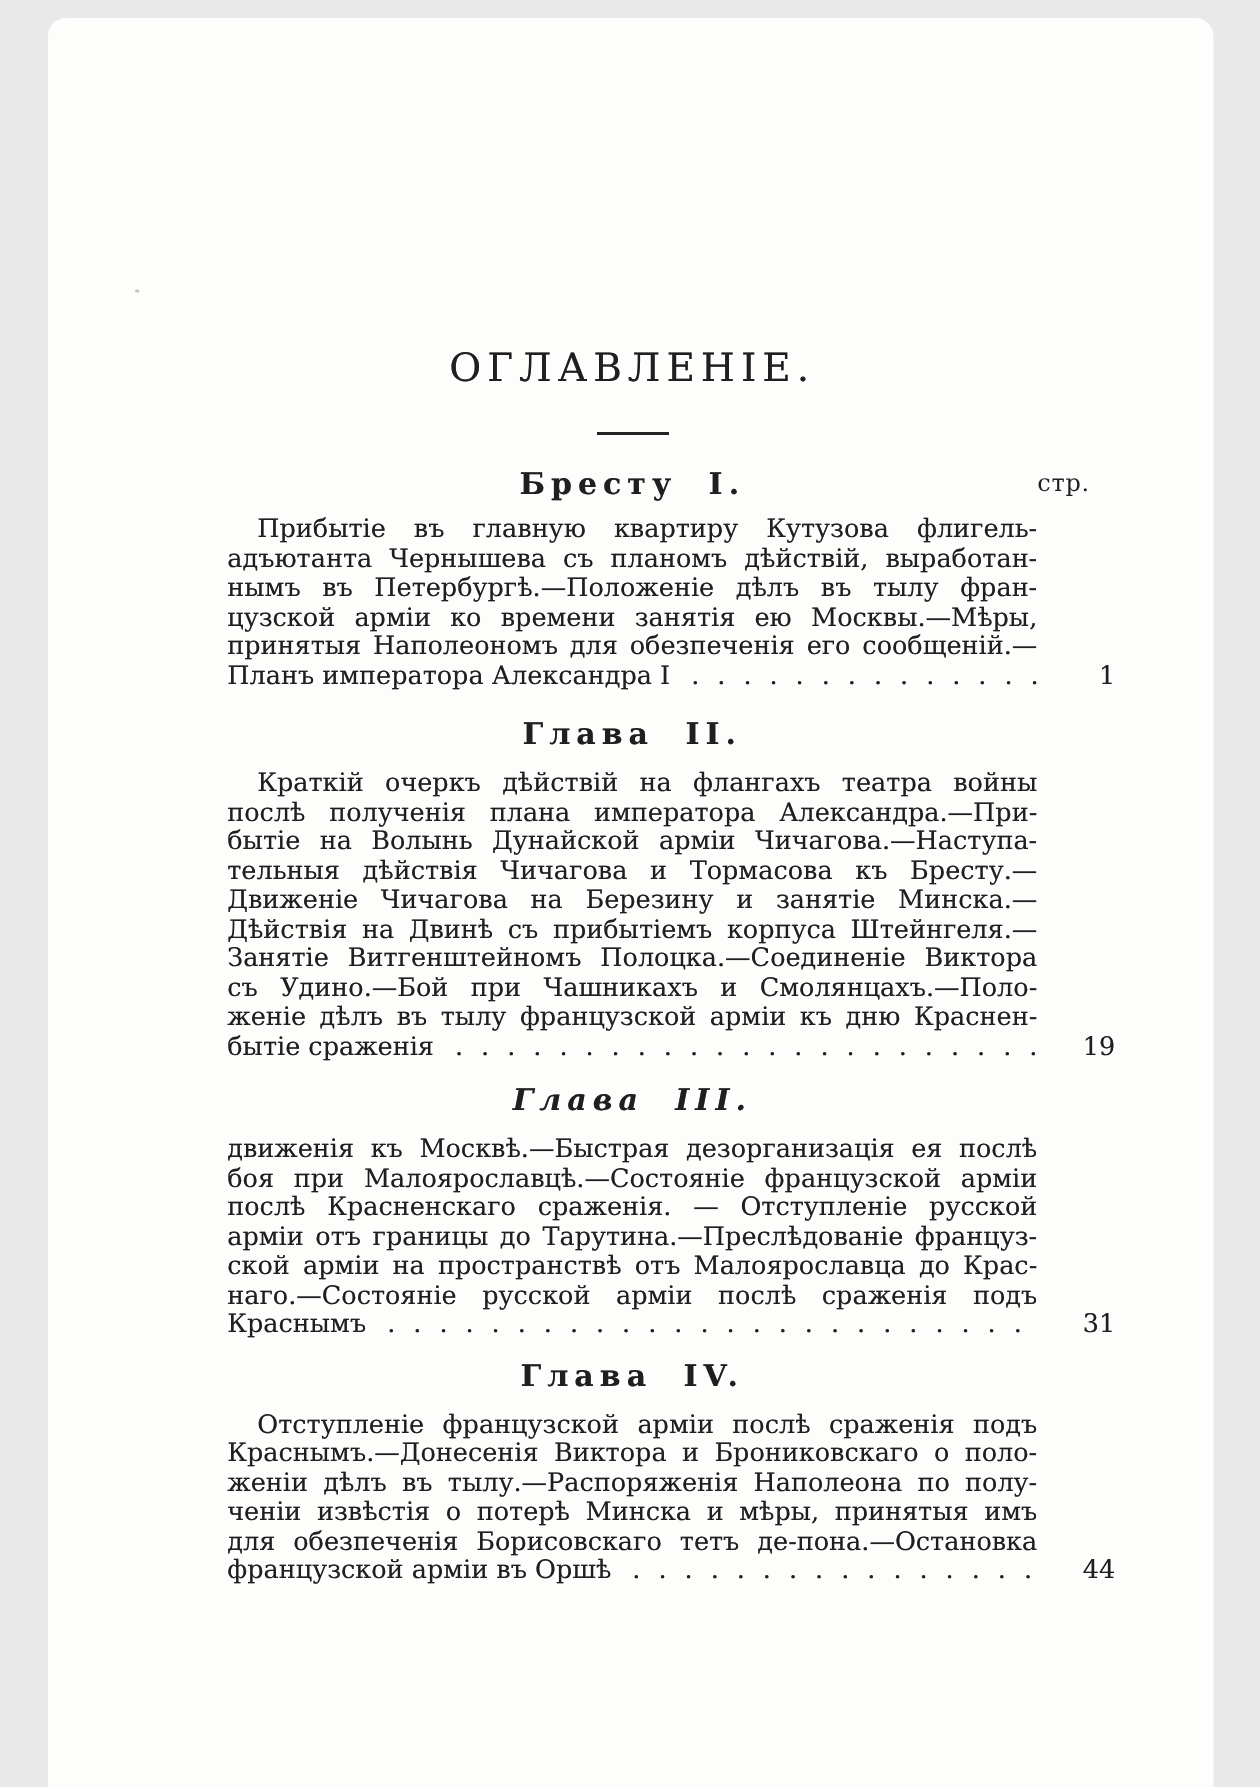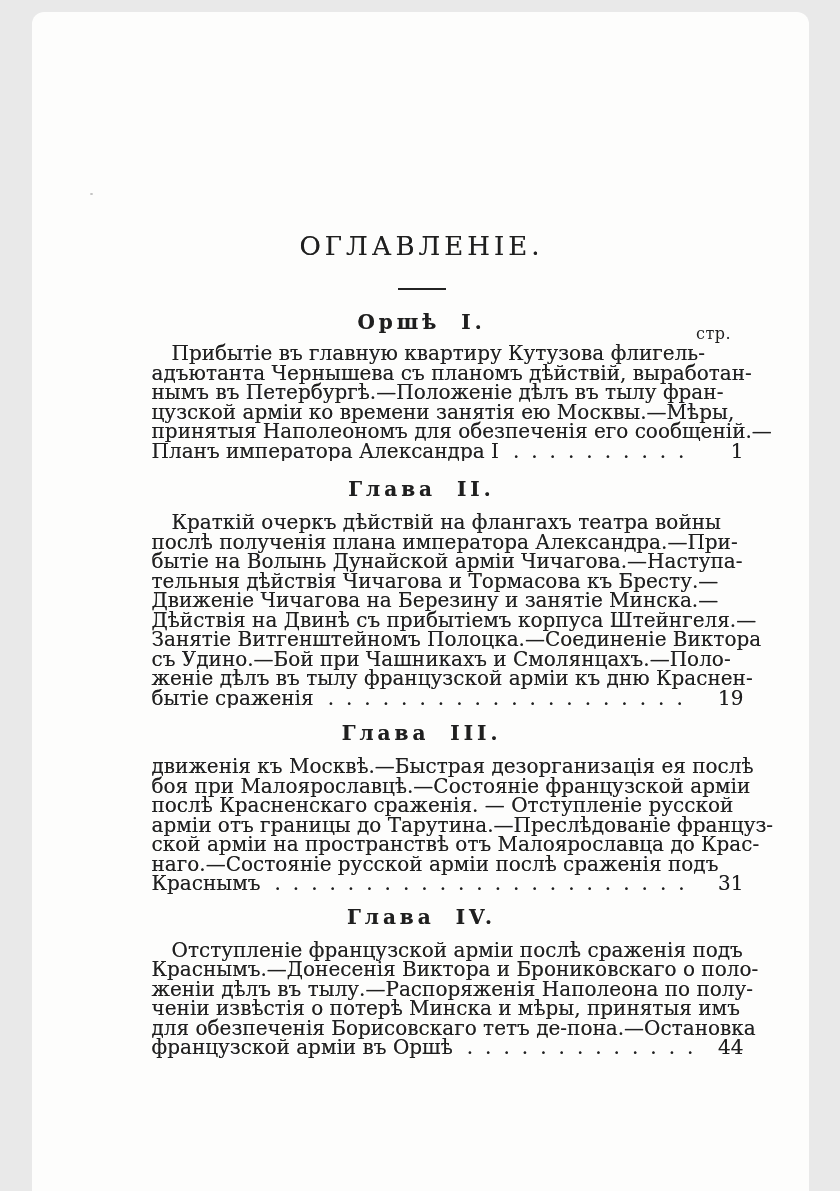"Оршѣ I." div.heading { text: Оршѣ -> Бресту }
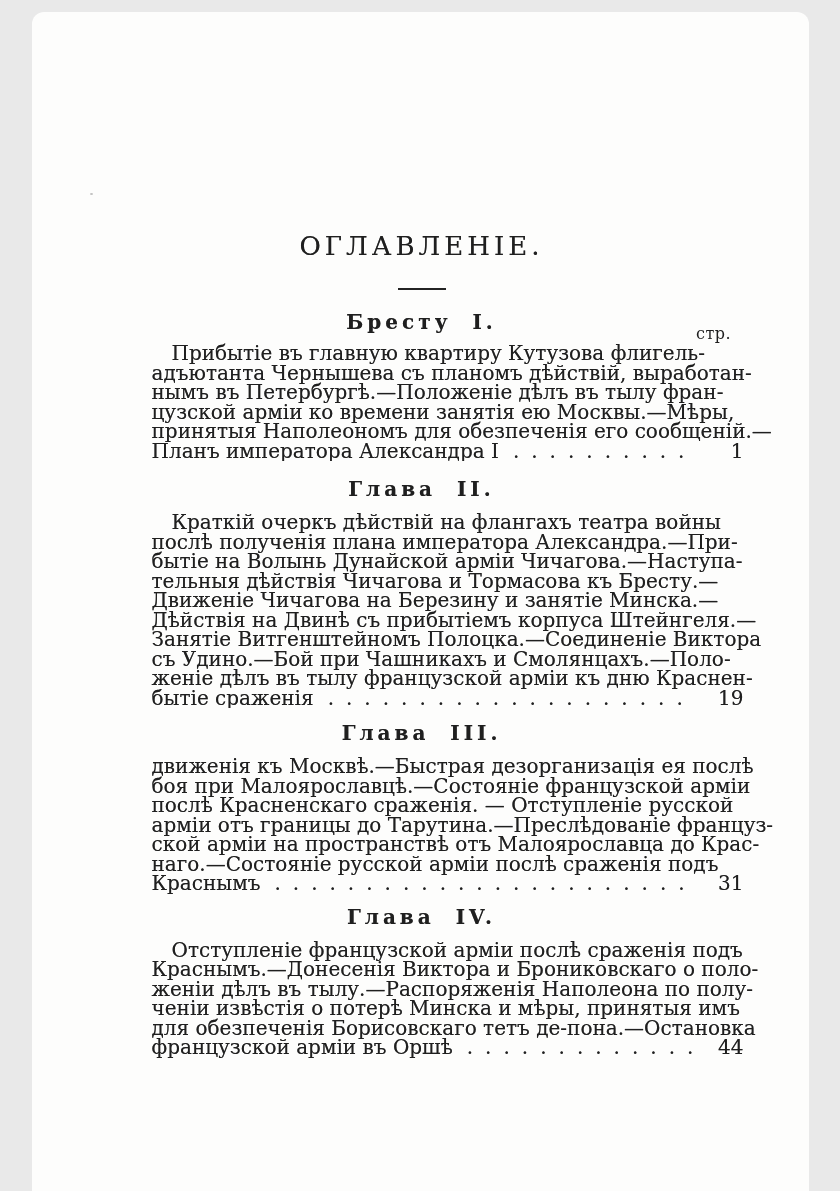"стр." .str-label { text-align: center -> left; top: 312px -> 300px }
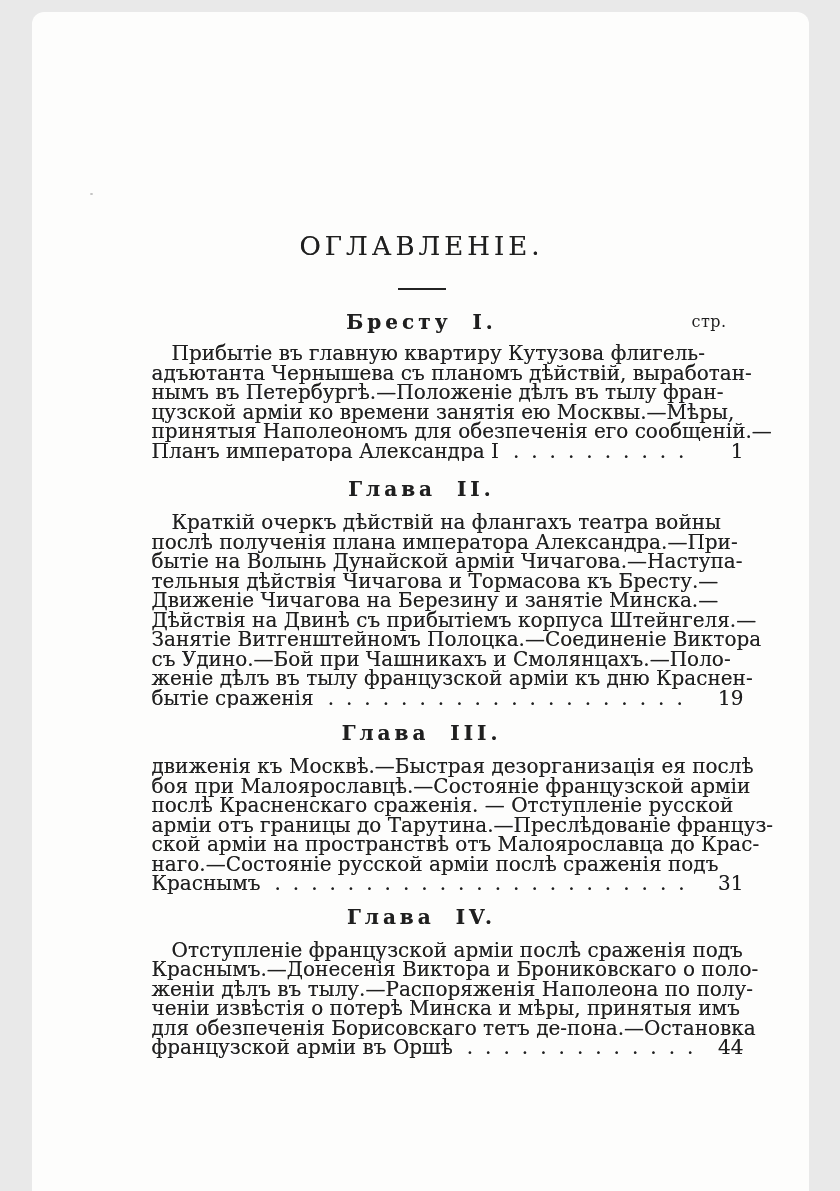"Прибытіе въ главную квартиру Кутузова" .para { font-size: 20px -> 17px }
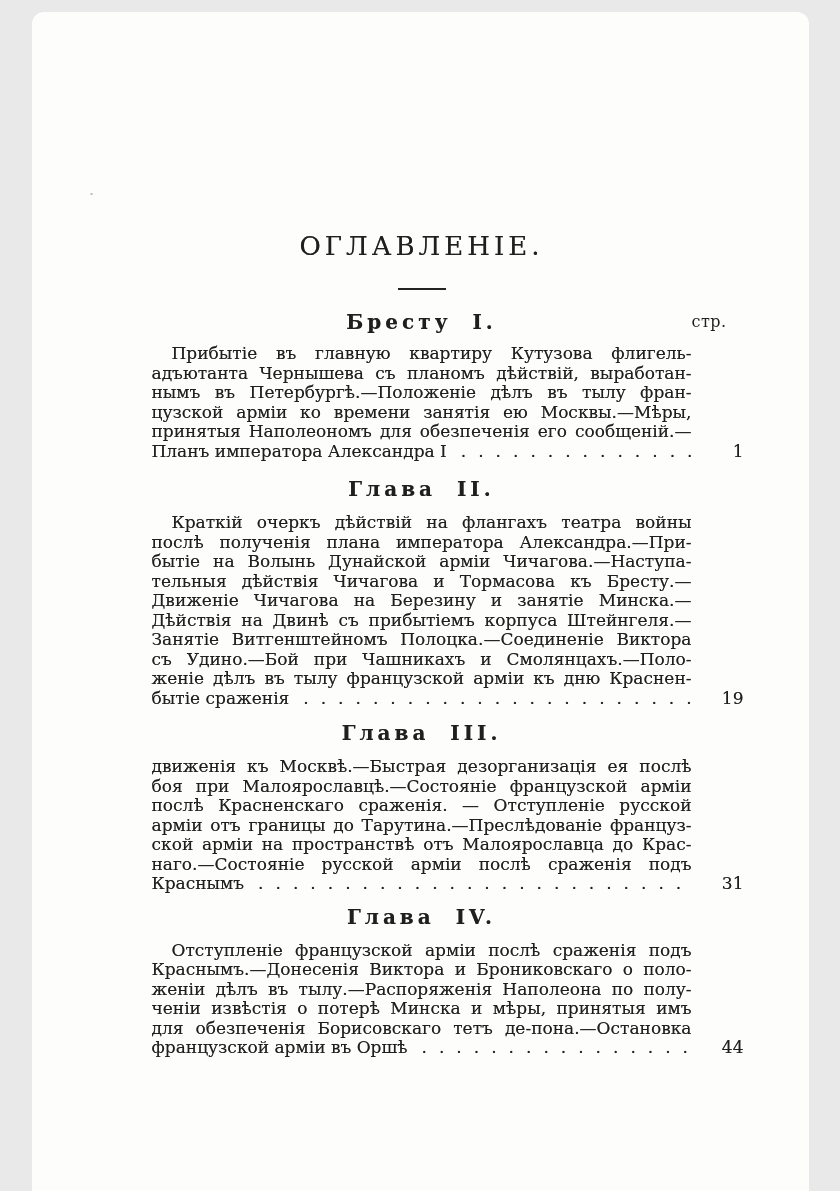"Глава III." .chapter:nth-of-type(3) .heading { font-style: none -> italic }
